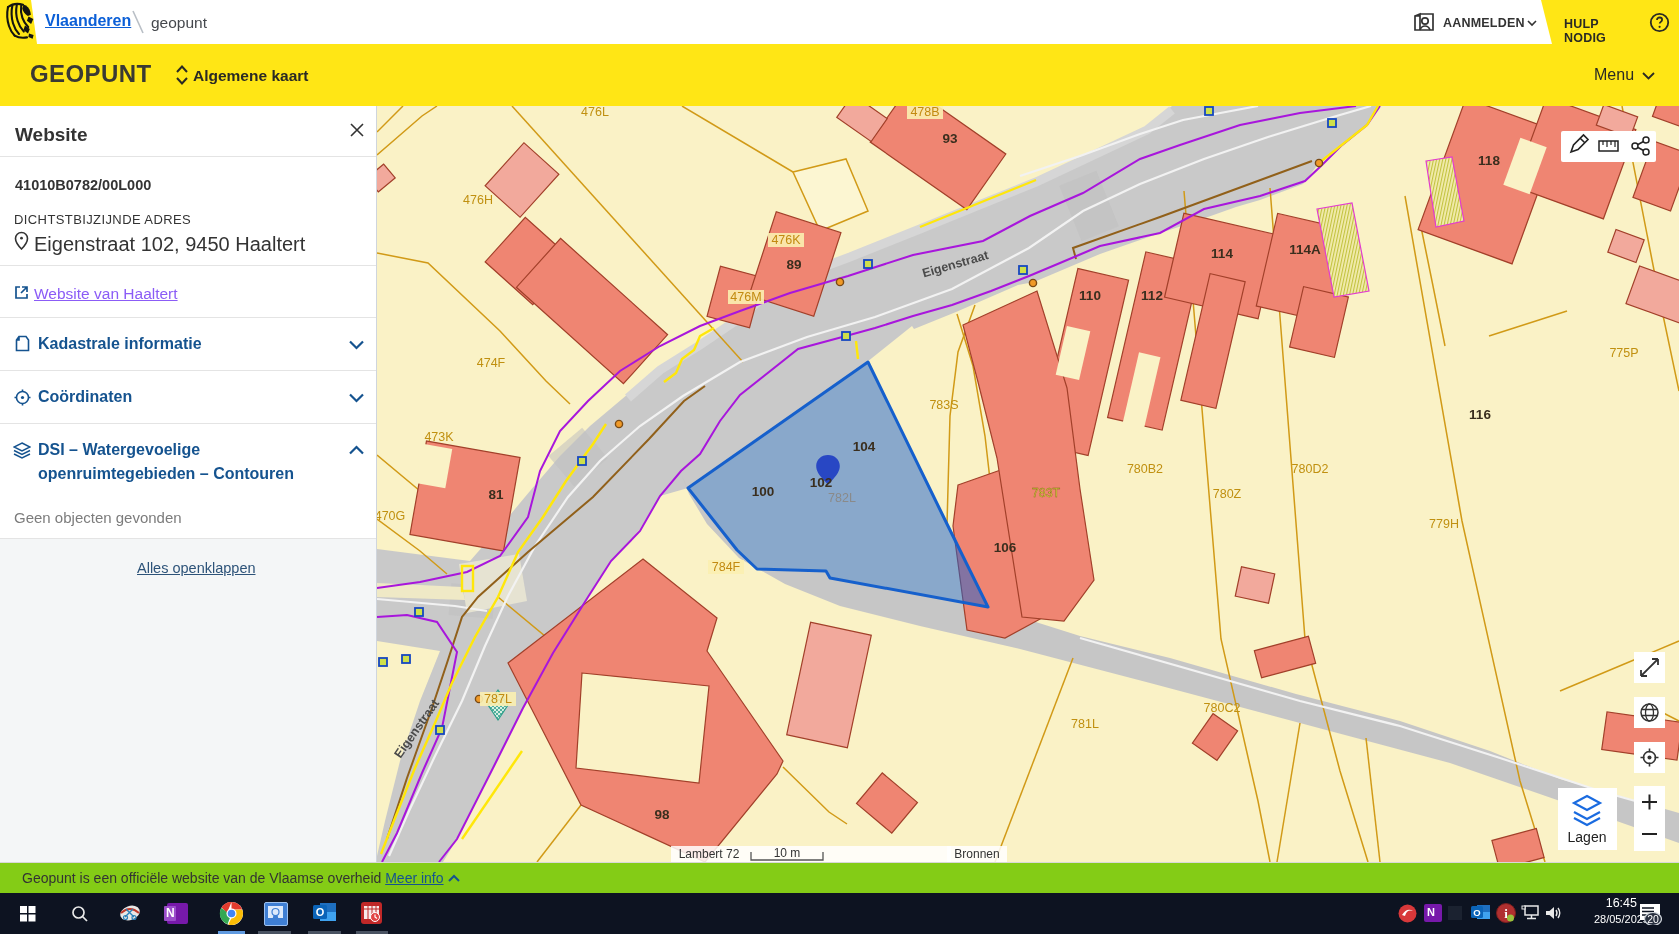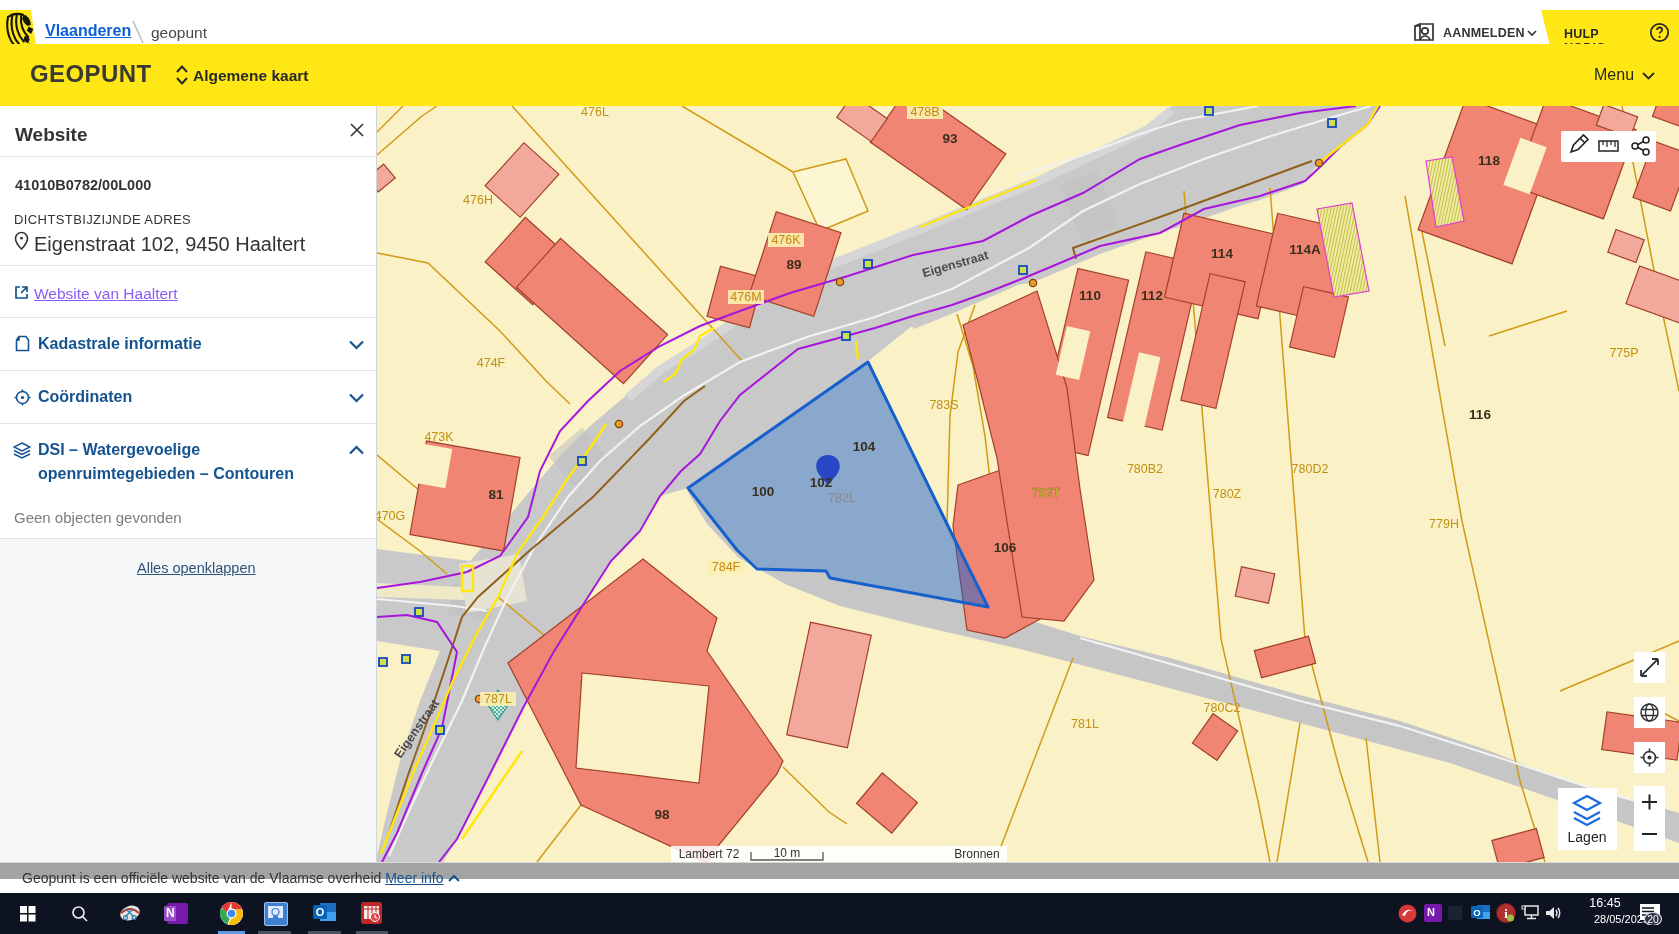"Vlaanderen" #topbar { margin-top: 10px -> none }
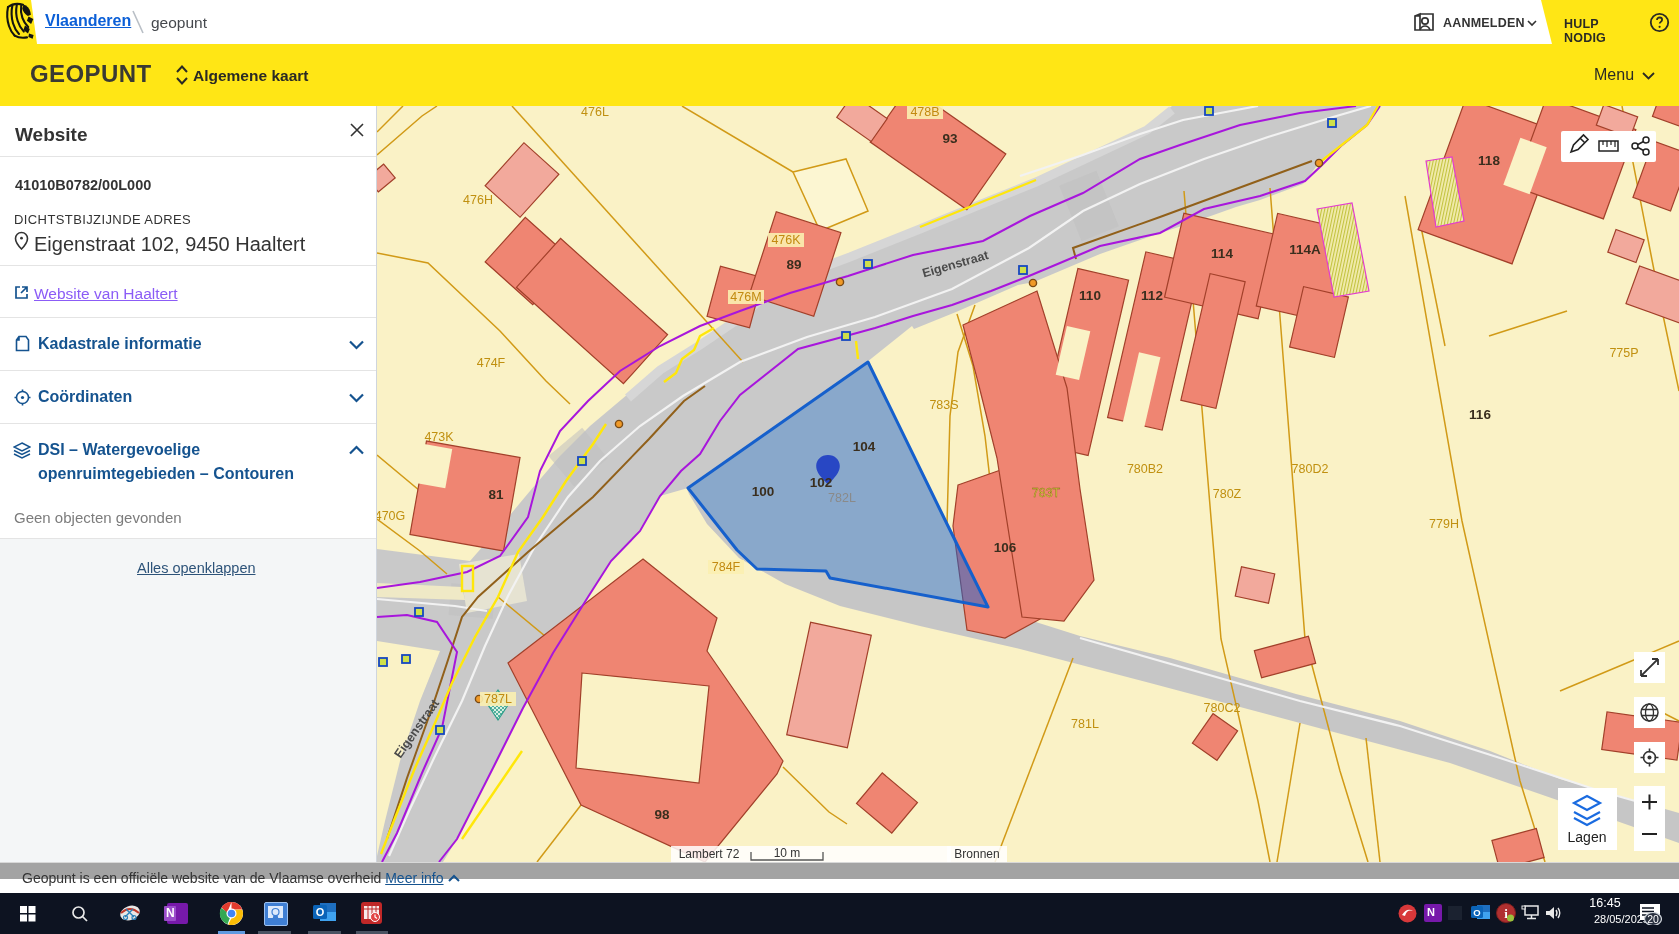"Geopunt is een officiële website" #footer { background: #a3a3a3 -> #84cc16; height: 17px -> 31px }
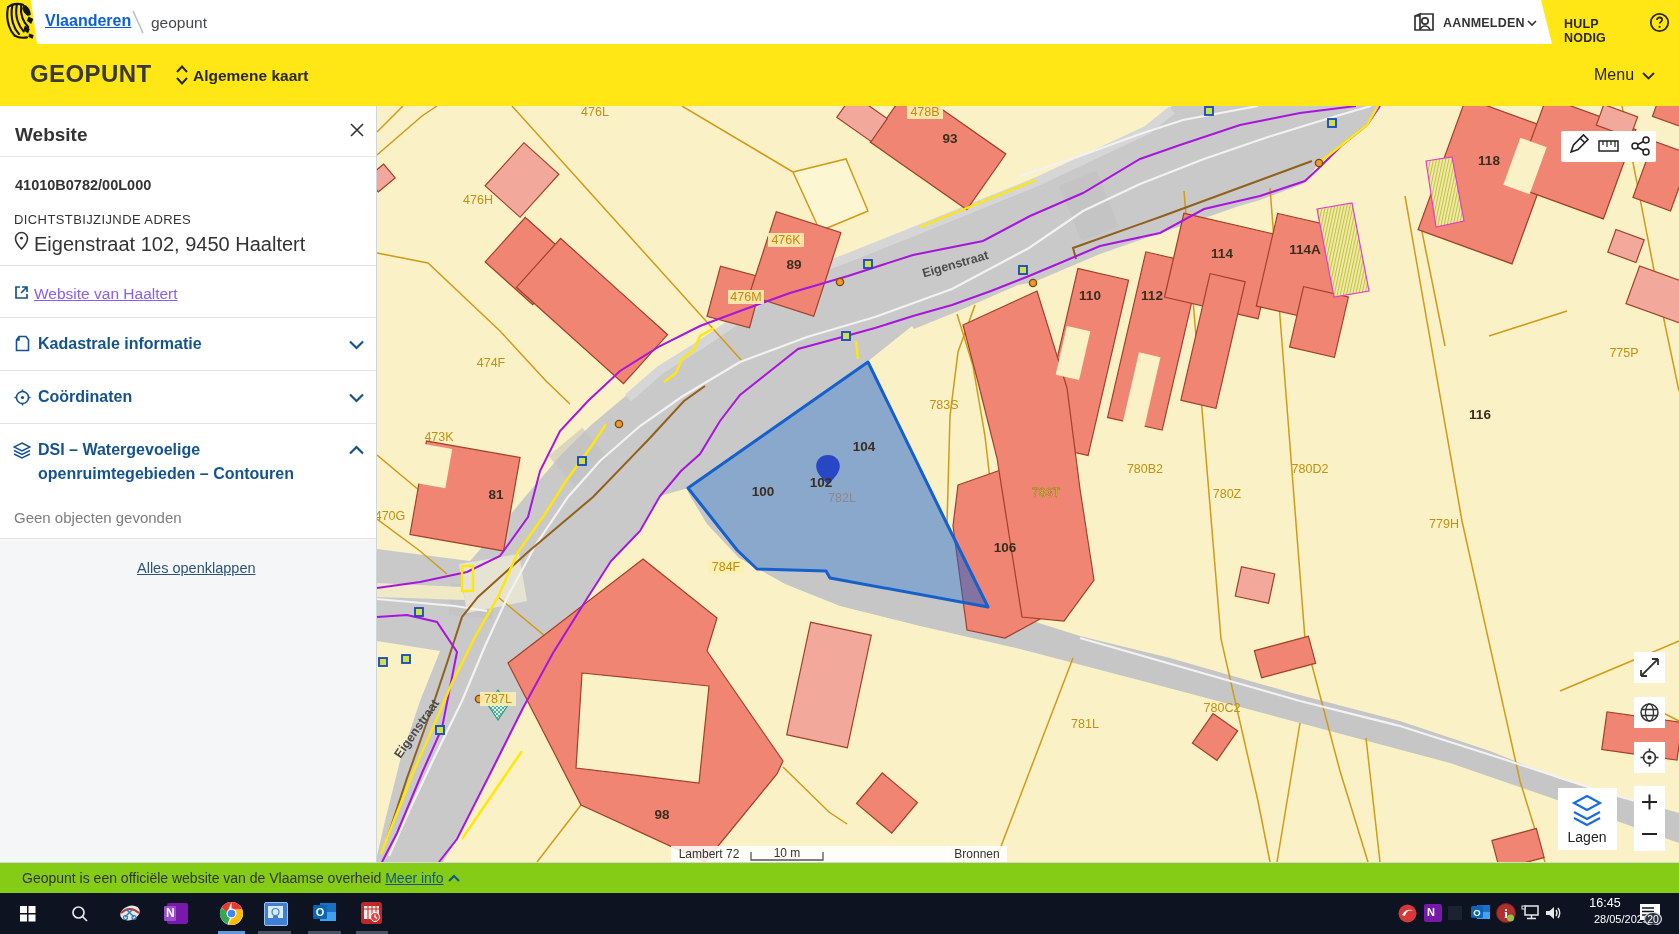"16:45" span.abs { text-align: center -> right }
